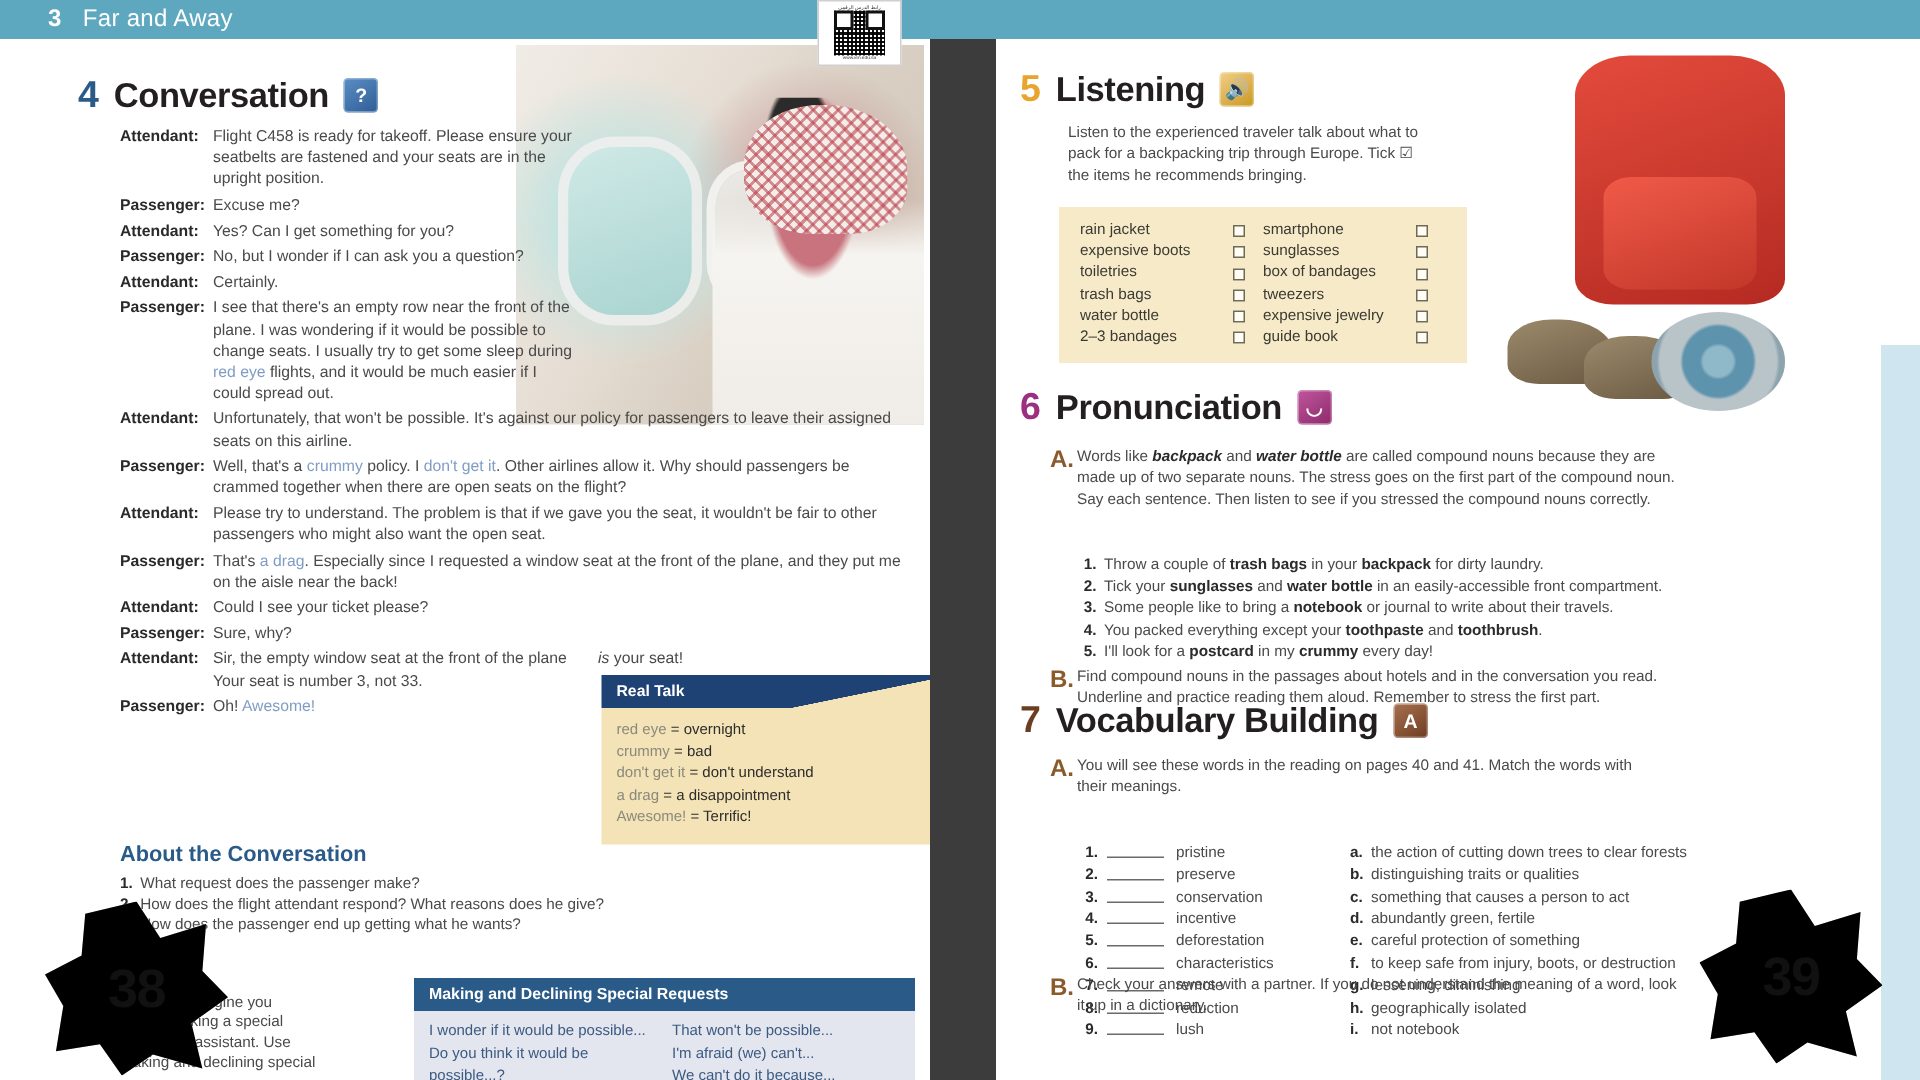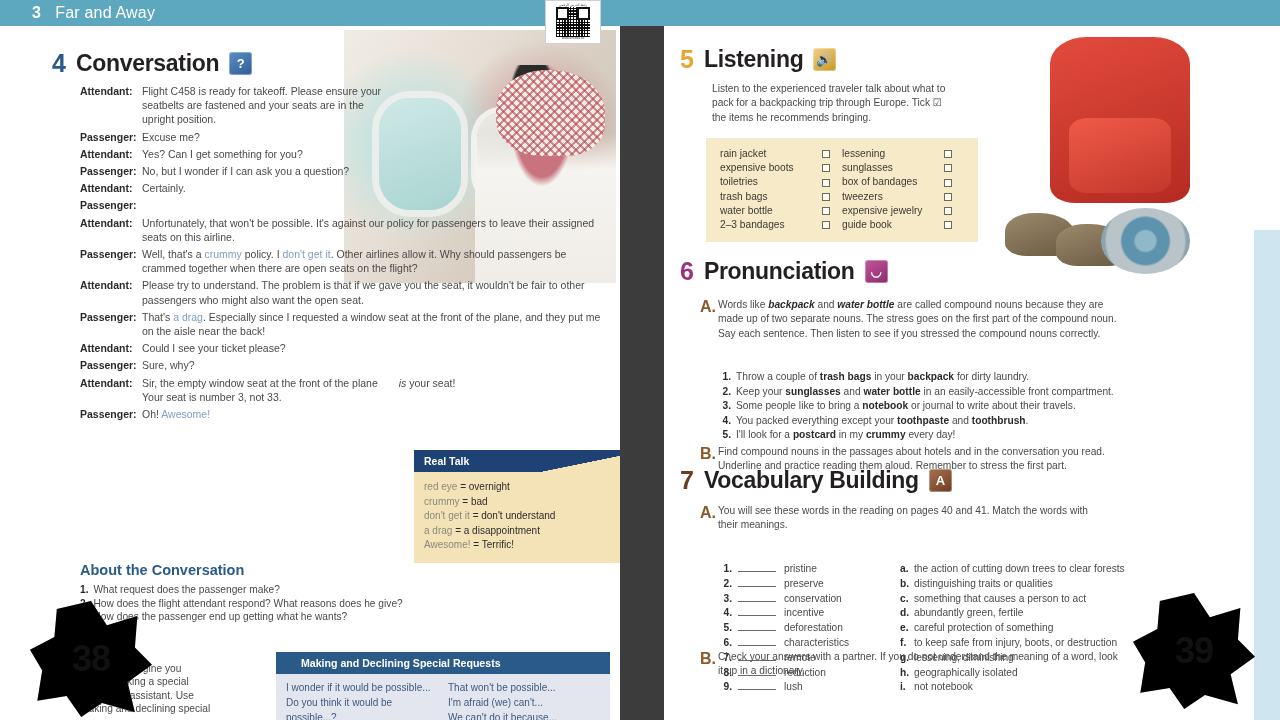"lessening" span { text: lessening -> smartphone }
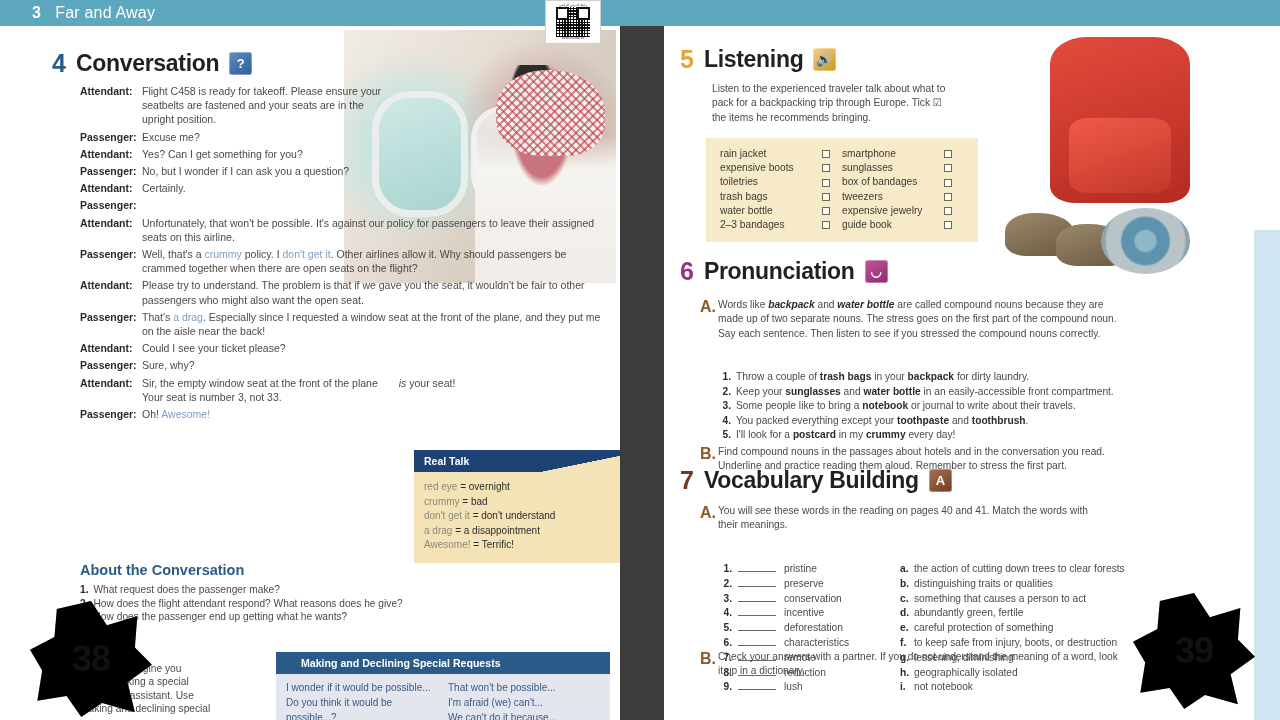"I see that there's an" span.utt { html: none -> <span>I see that there's an empty row near the front of the plane. I was wondering if it would be possible to change seats. I usually try to get some sleep during <span>red eye</span> flights, and it would be much easier if I could spread out.</span> }
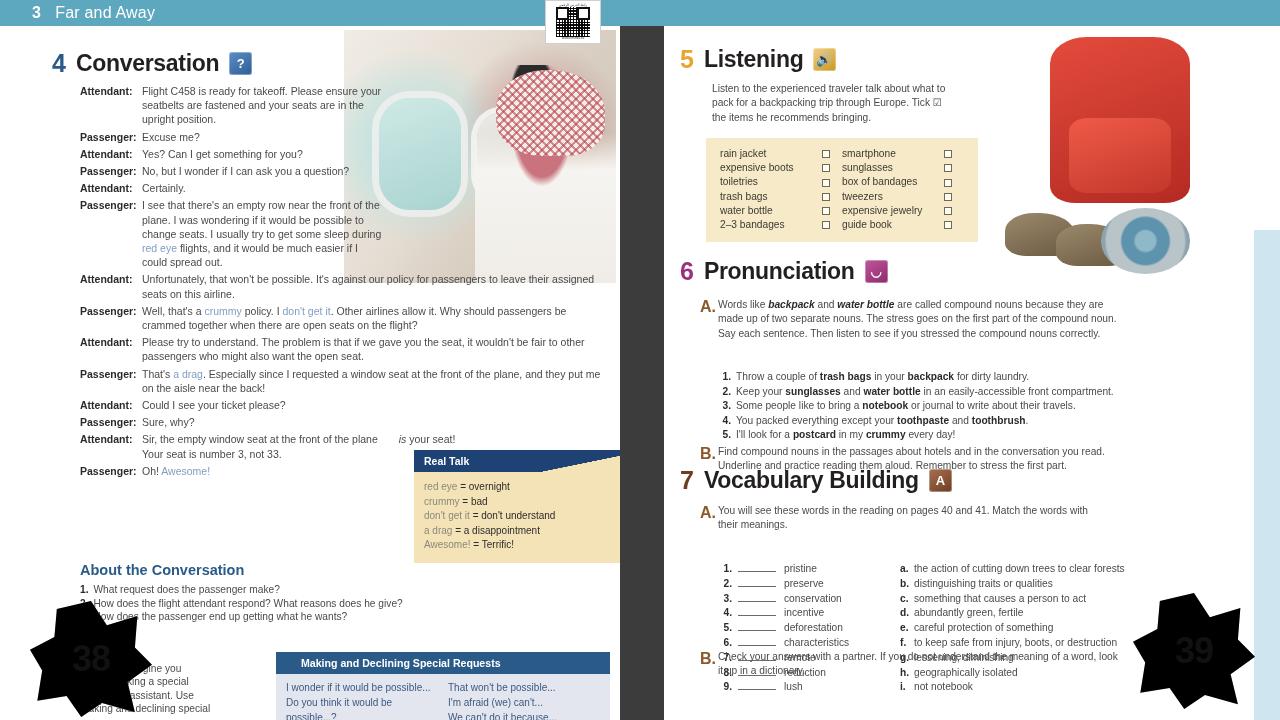"Keep your" span { text: Keep -> Tick }
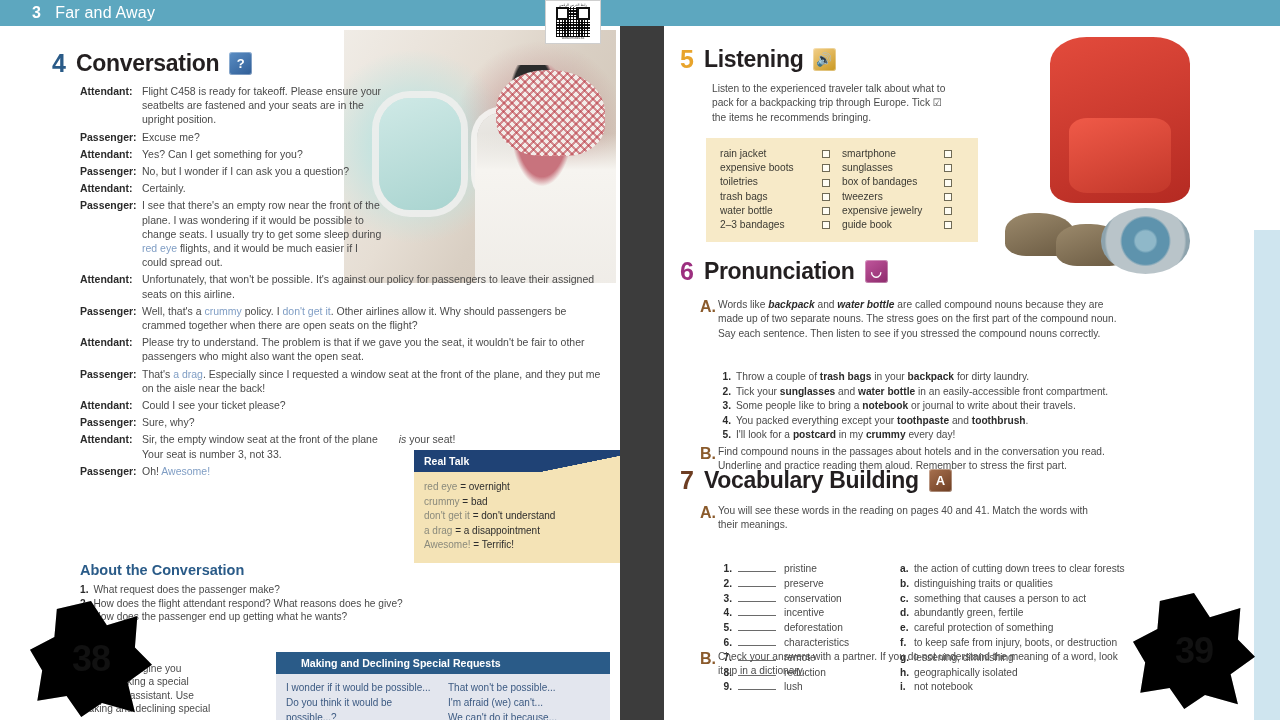"Real Talk" .realtalk { left: 414px -> 401px }
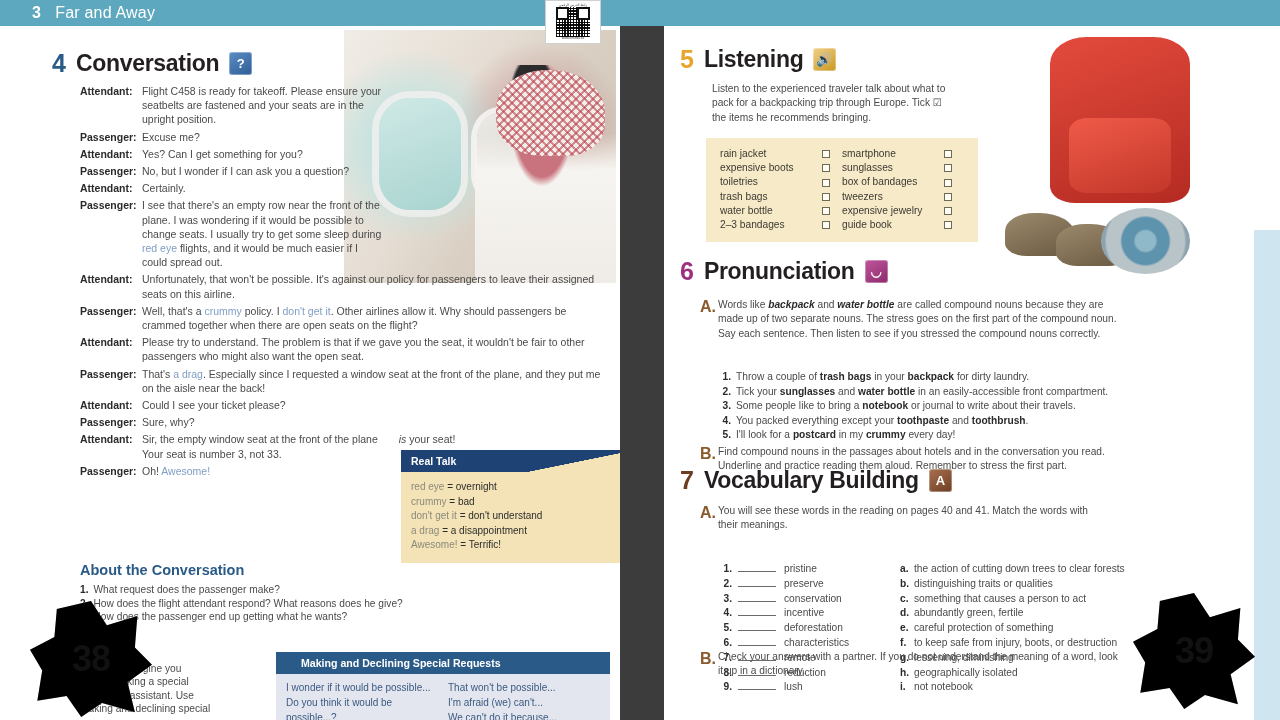"Making and Declining Special Requests" .mdr-head { padding: 5px 25px -> 5px 10px }
